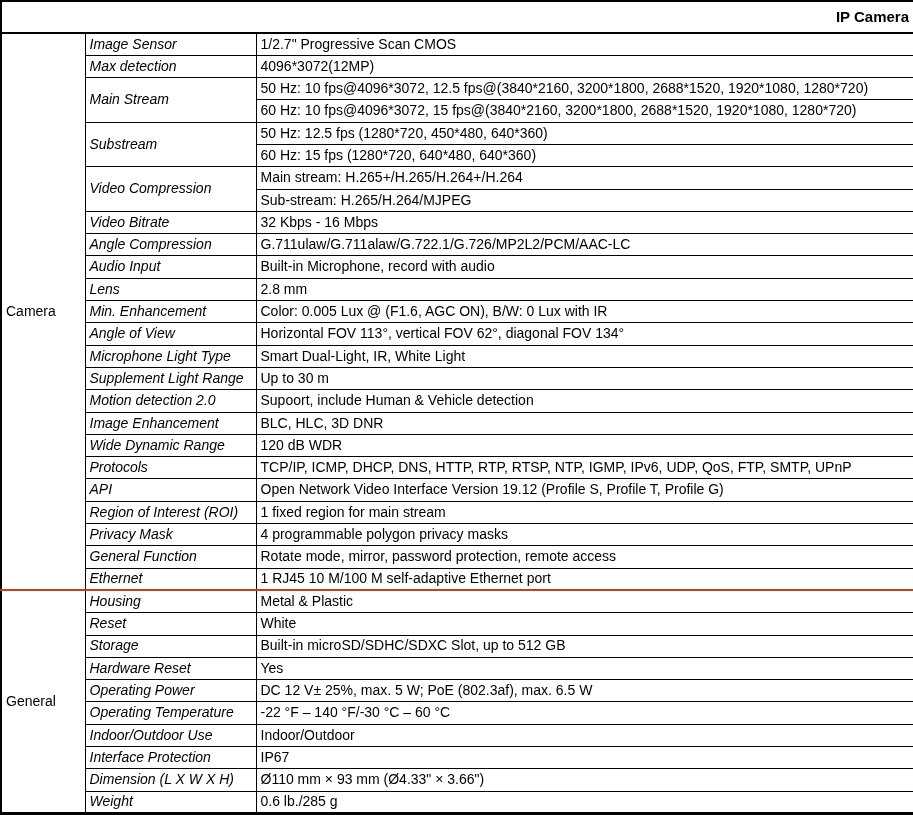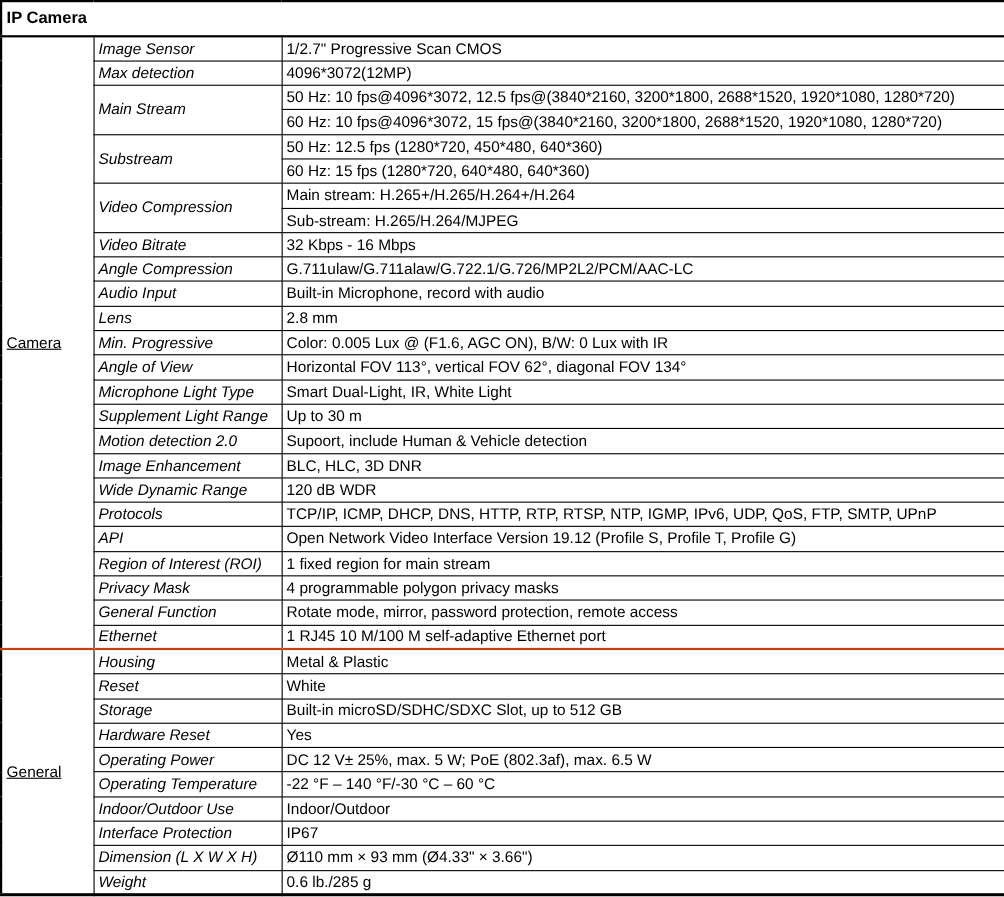"IP Camera" tr.title-row th { text-align: left -> right }
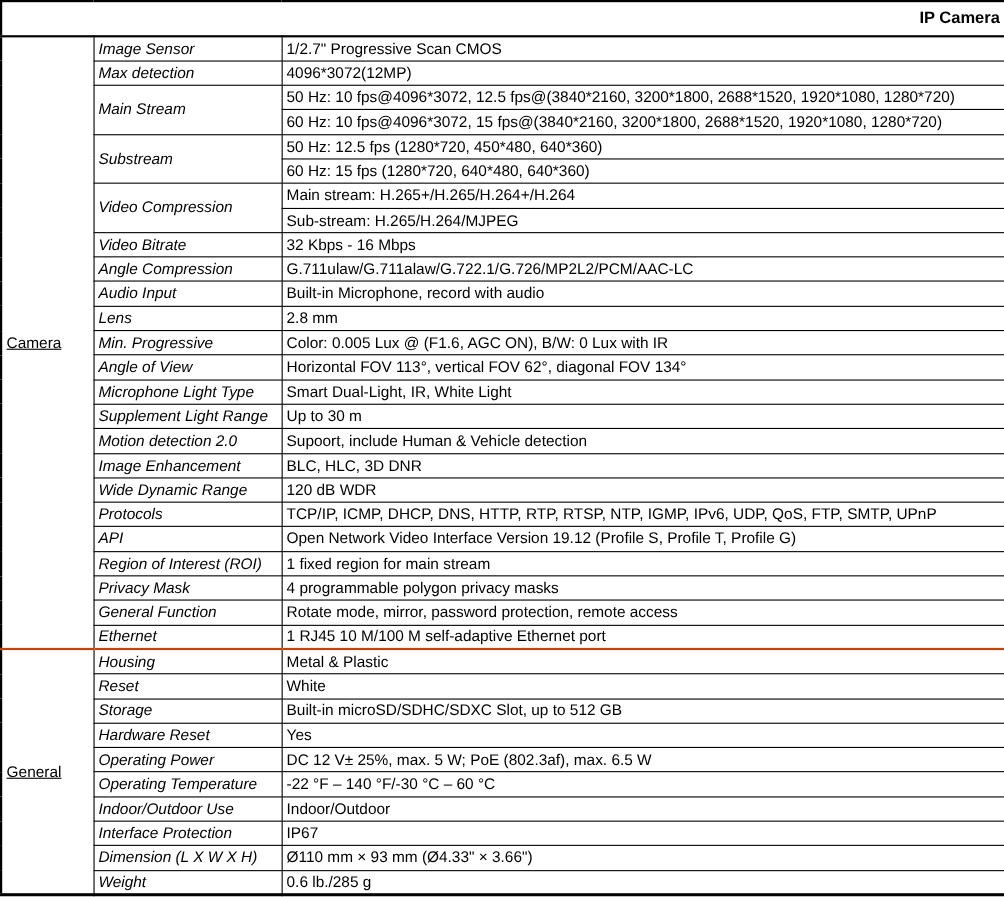"Camera" td.section-cell { text-decoration: underline -> none }
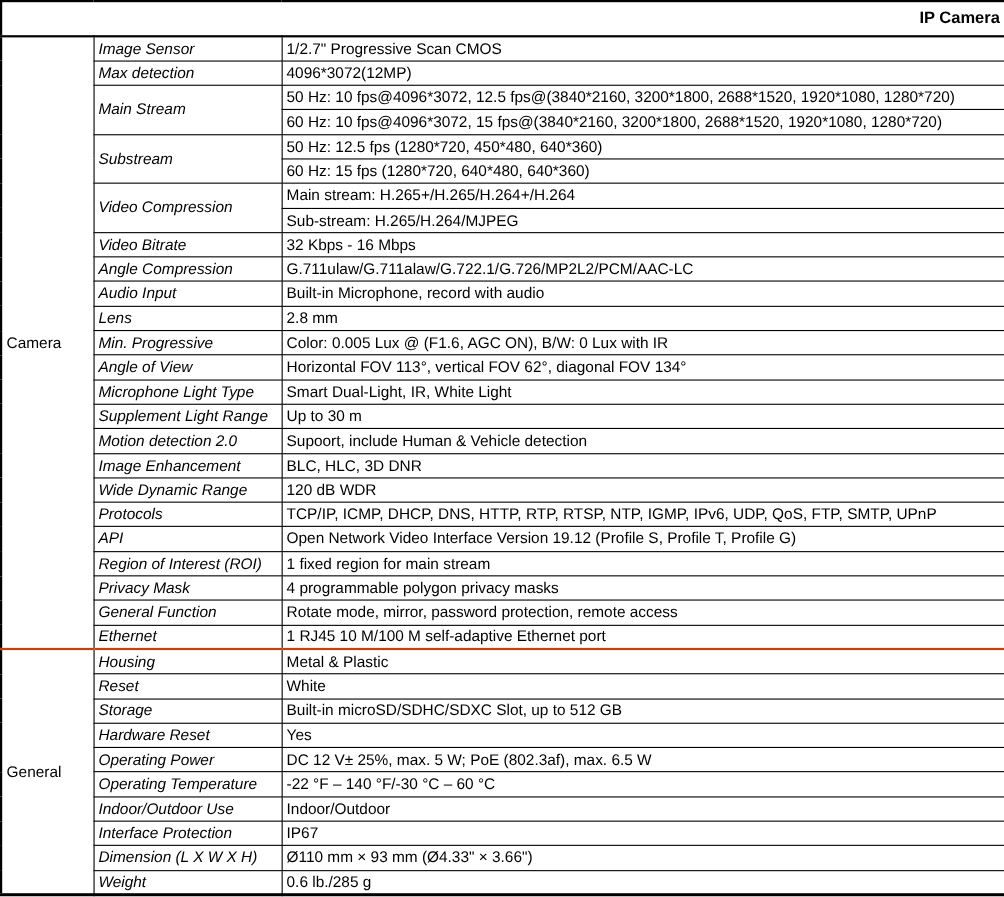"Min. Progressive" td.label-cell { text: Progressive -> Enhancement }
